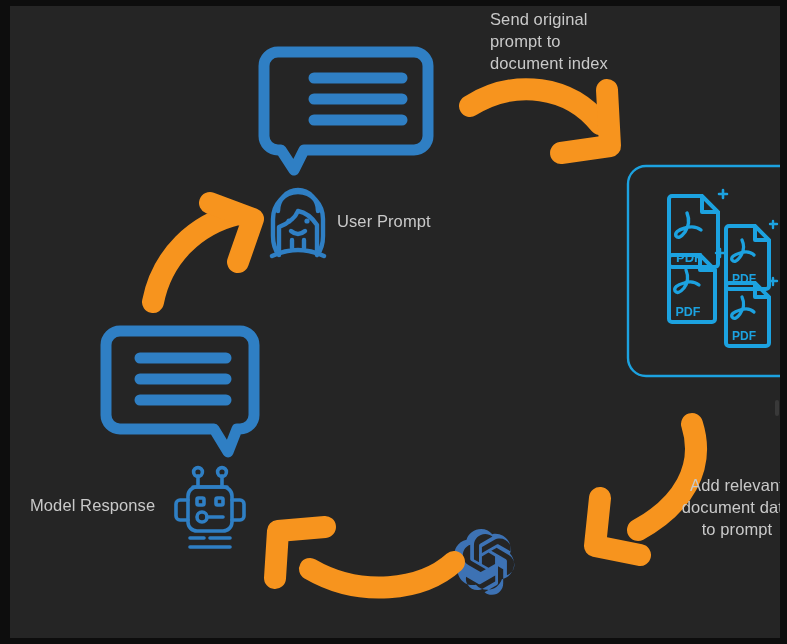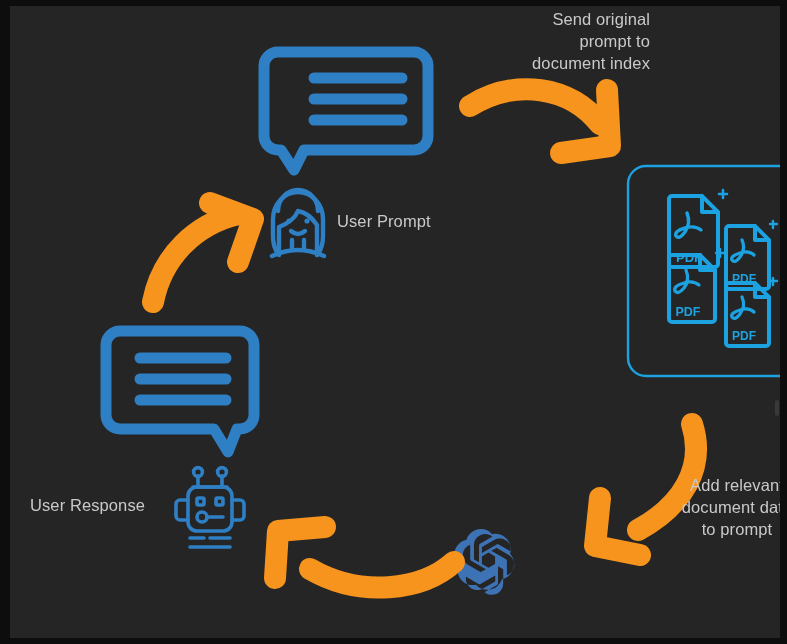"Send original" #lbl-send { text-align: right -> left }
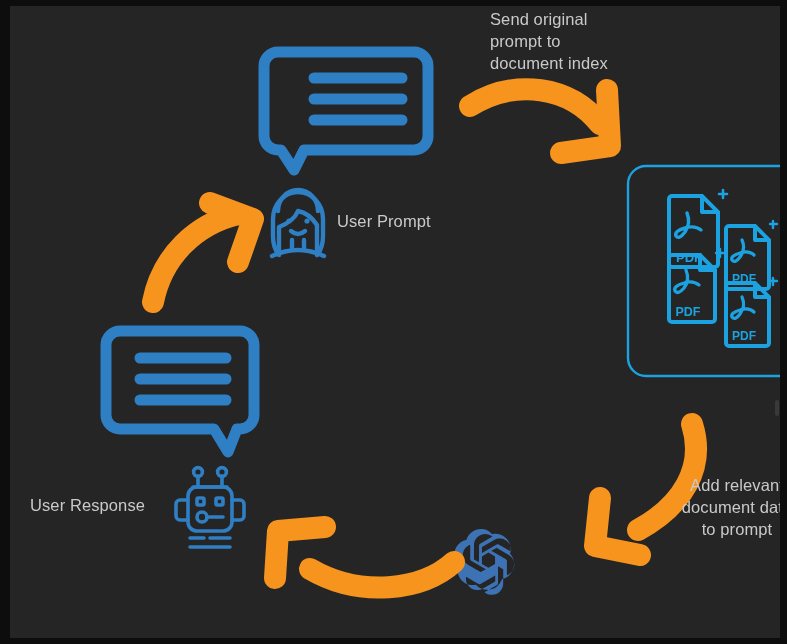"User Response" div.lbl { text: User -> Model }
